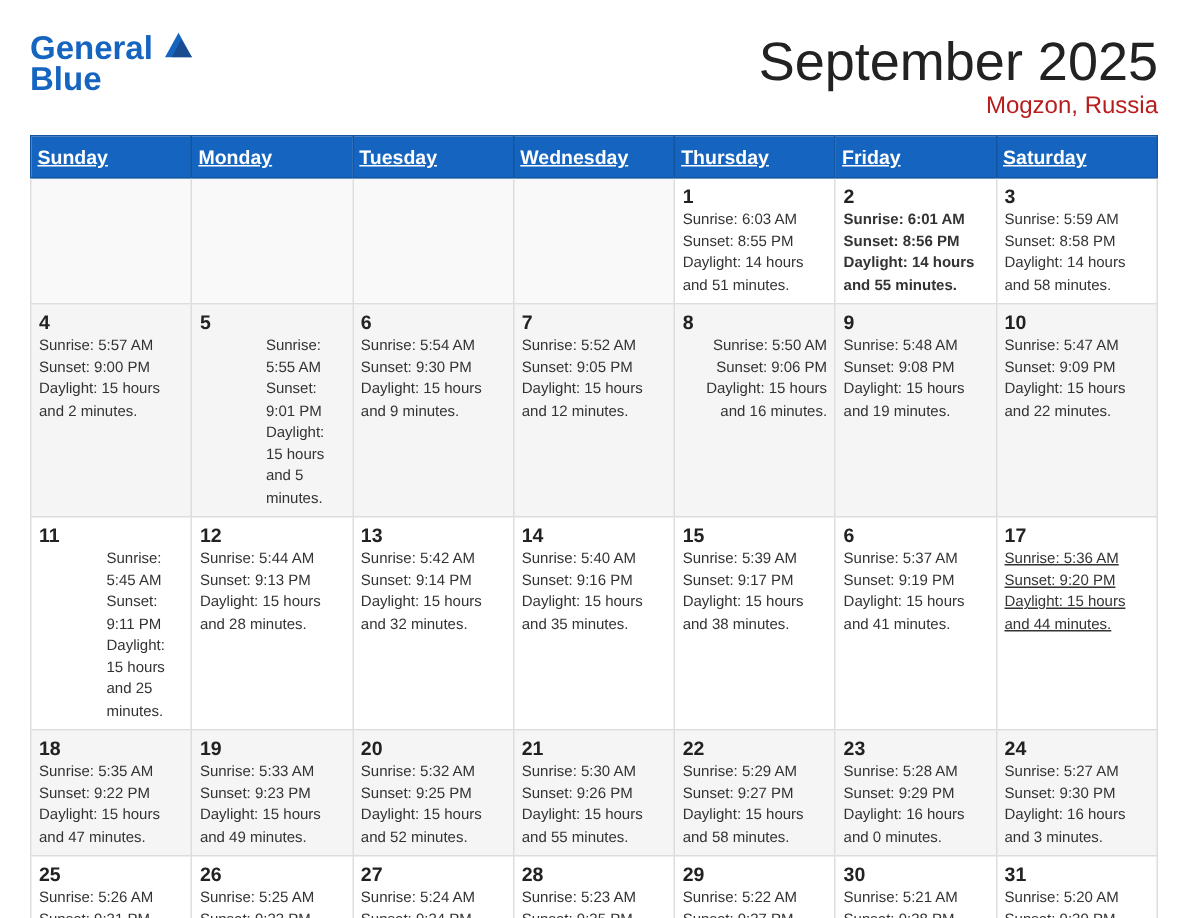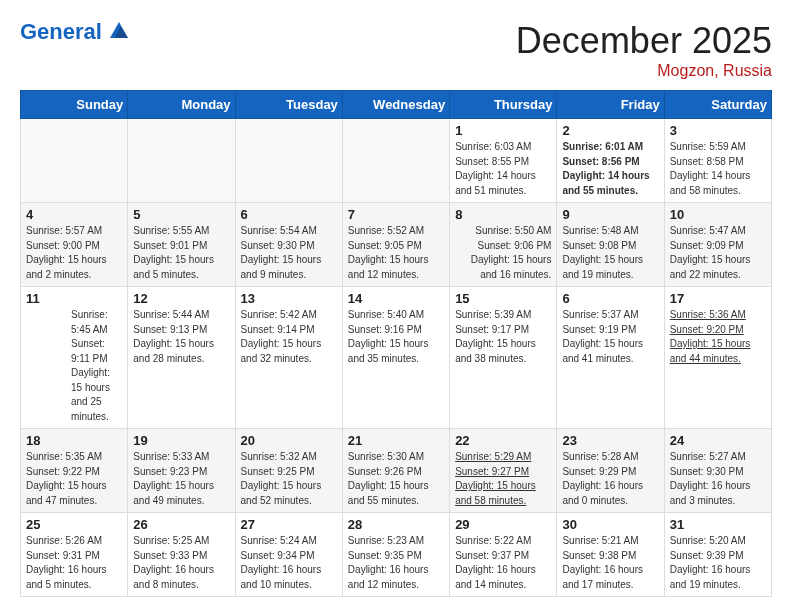"Blue" div { html: none -> <div>Blue</div> }
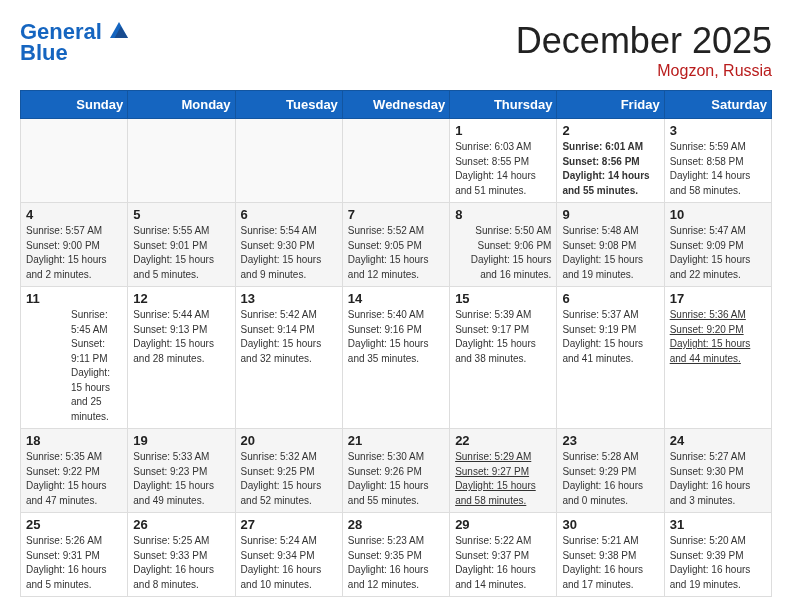"December 2025" div.month-title { text: December -> September }
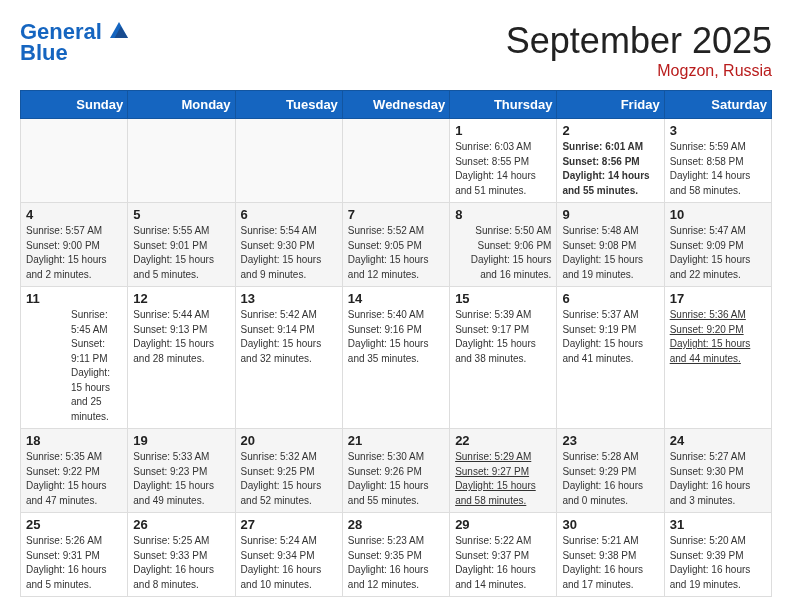"Sunday" .calendar th { text-align: right -> left; text-decoration: none -> underline }
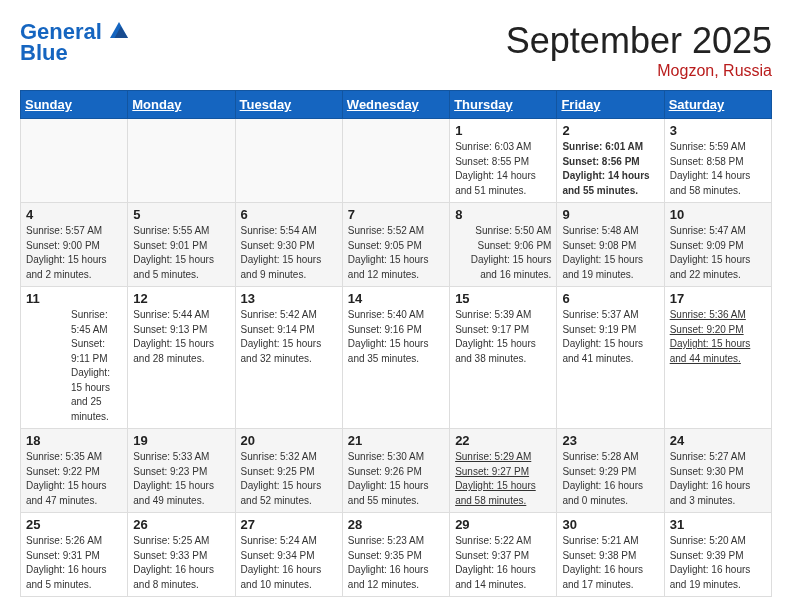"Sunrise: 5:55 AM" div.day-info { margin-left: none -> 44px }
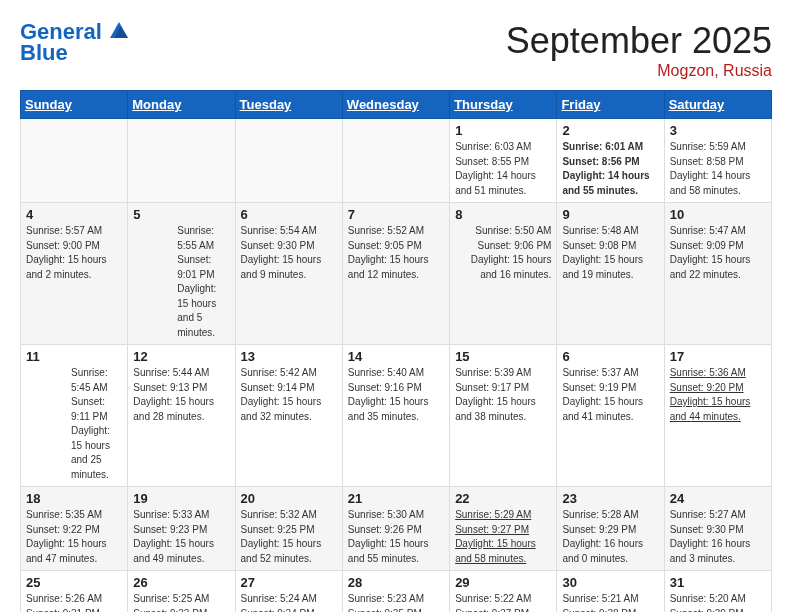"Sunrise: 5:29 AM" div.day-info { text-decoration: underline -> none }
